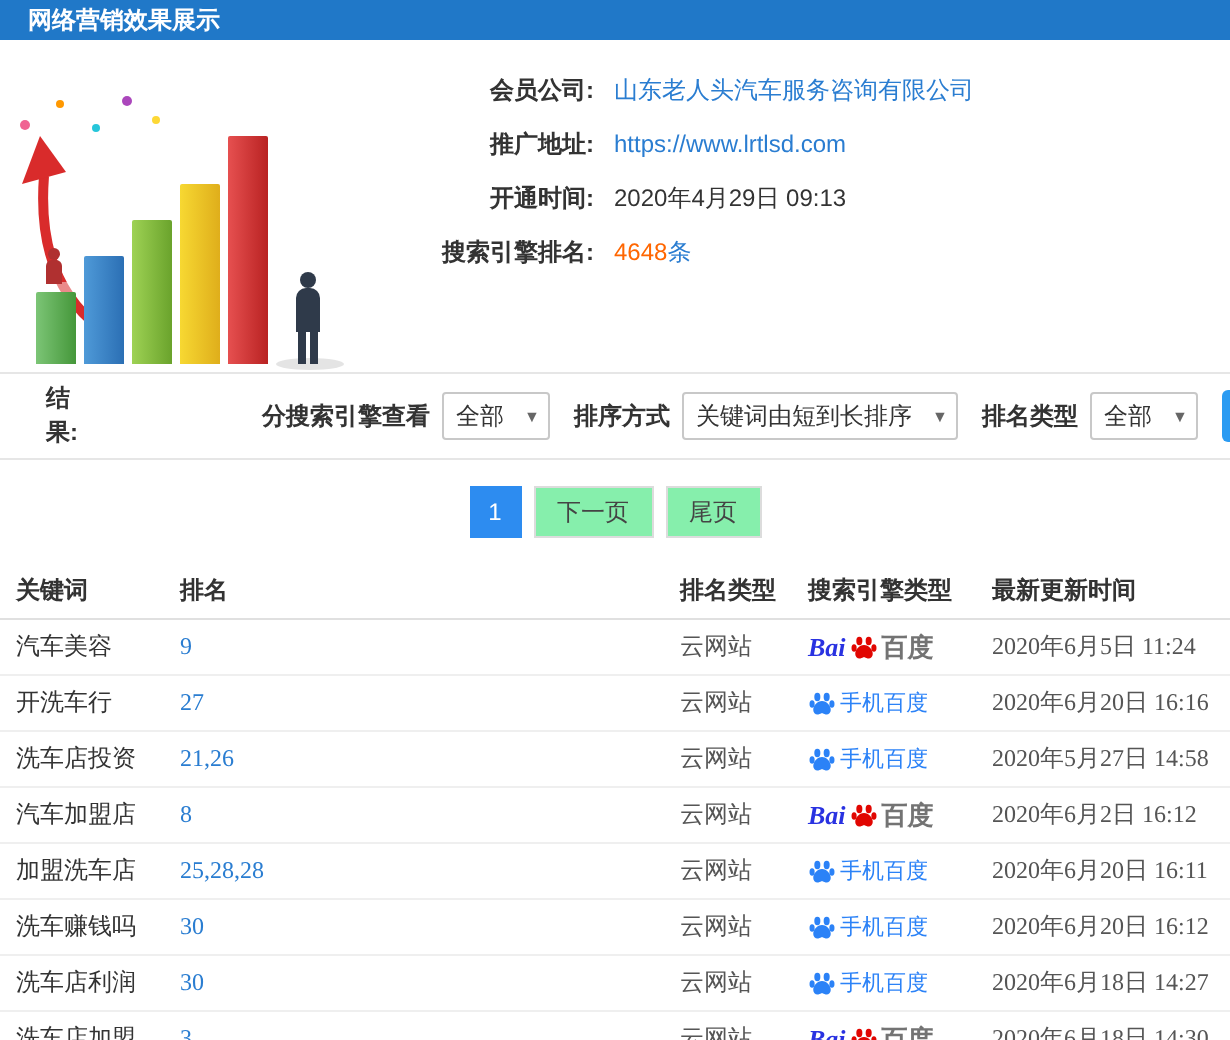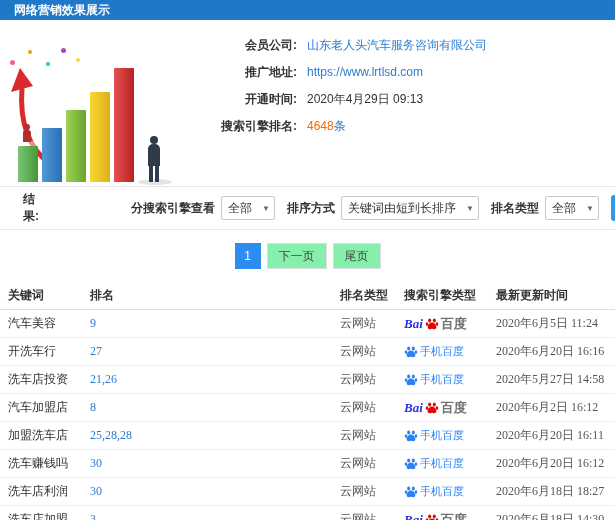"2020年6月18日 18:27" span.muted { text: 18:27 -> 14:27 }
